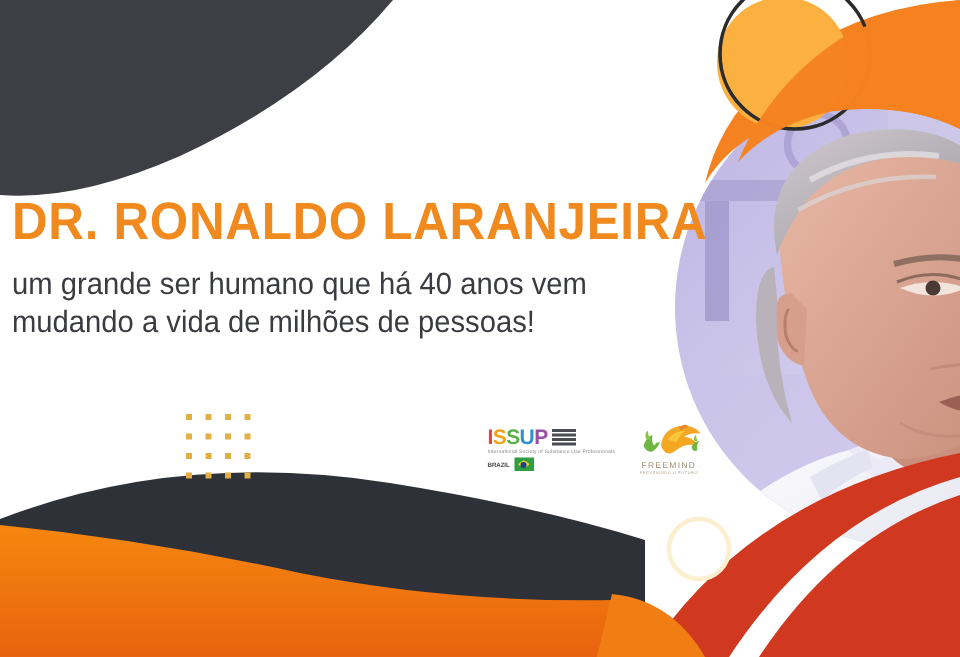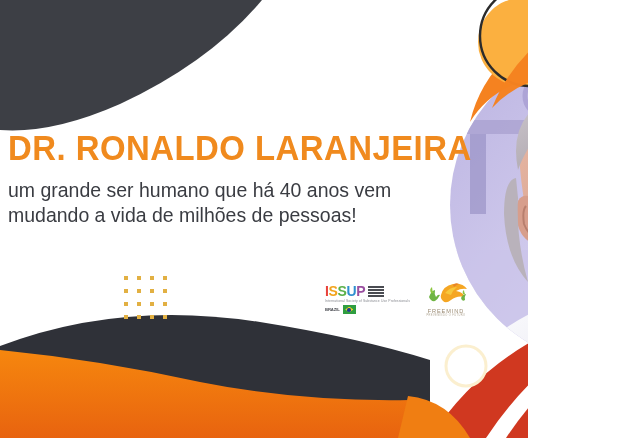"DR. RONALDO LARANJEIRA" #banner { padding-left: 12px -> none; width: 516px -> 640px }
